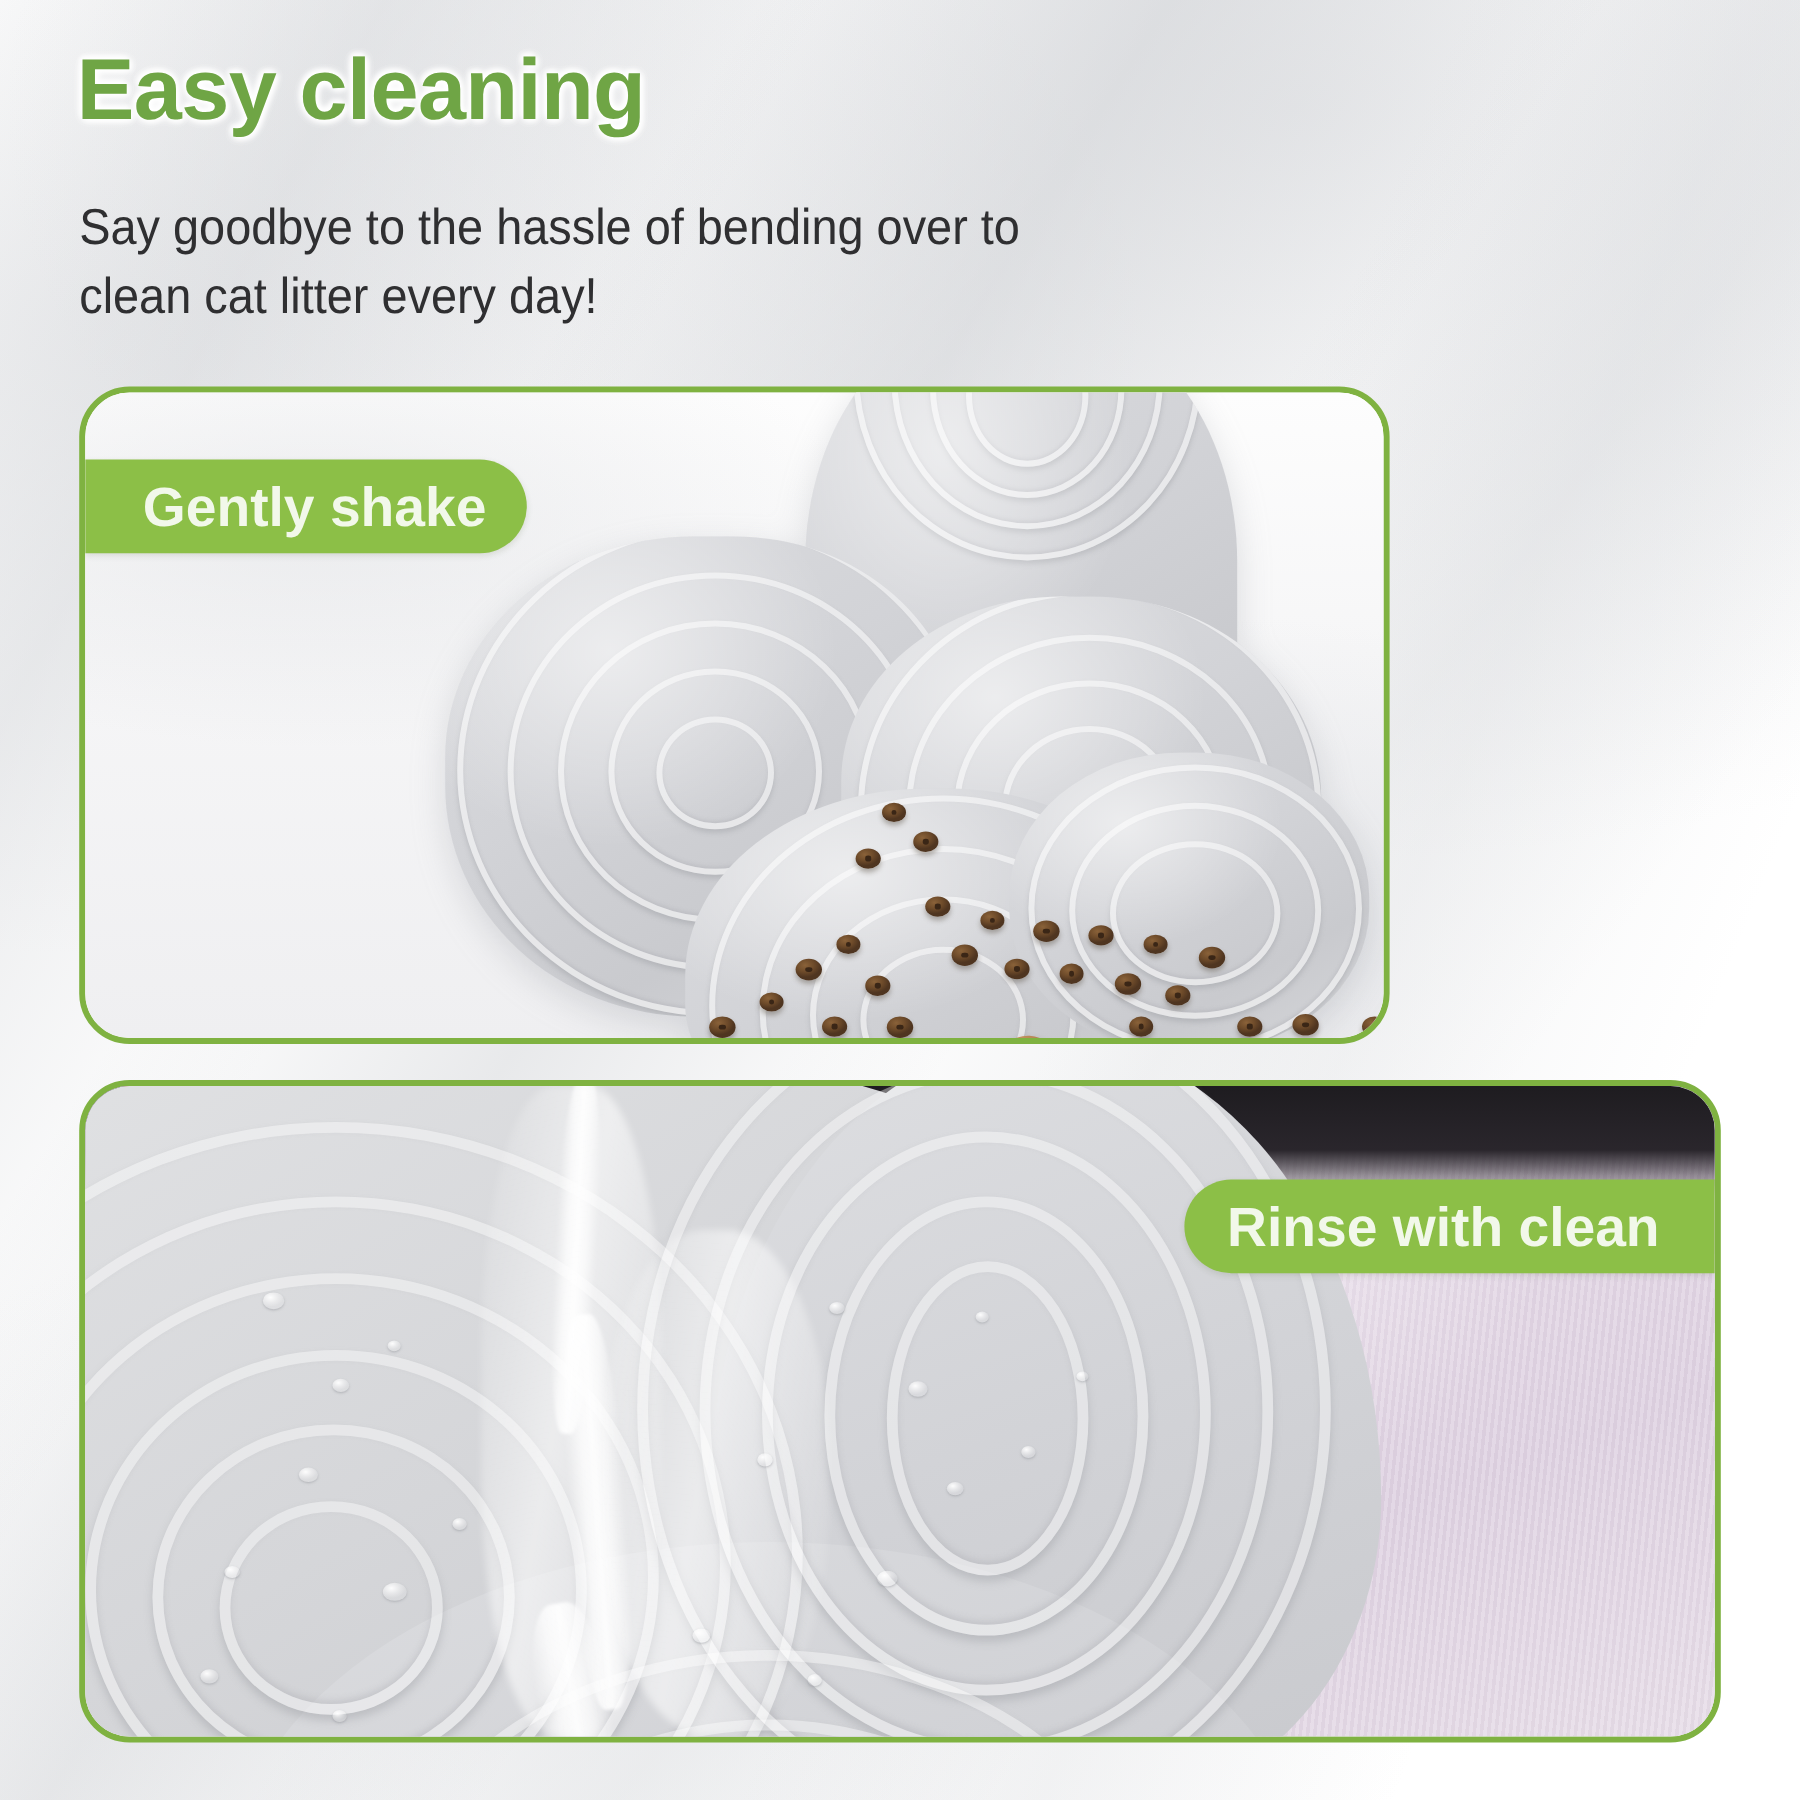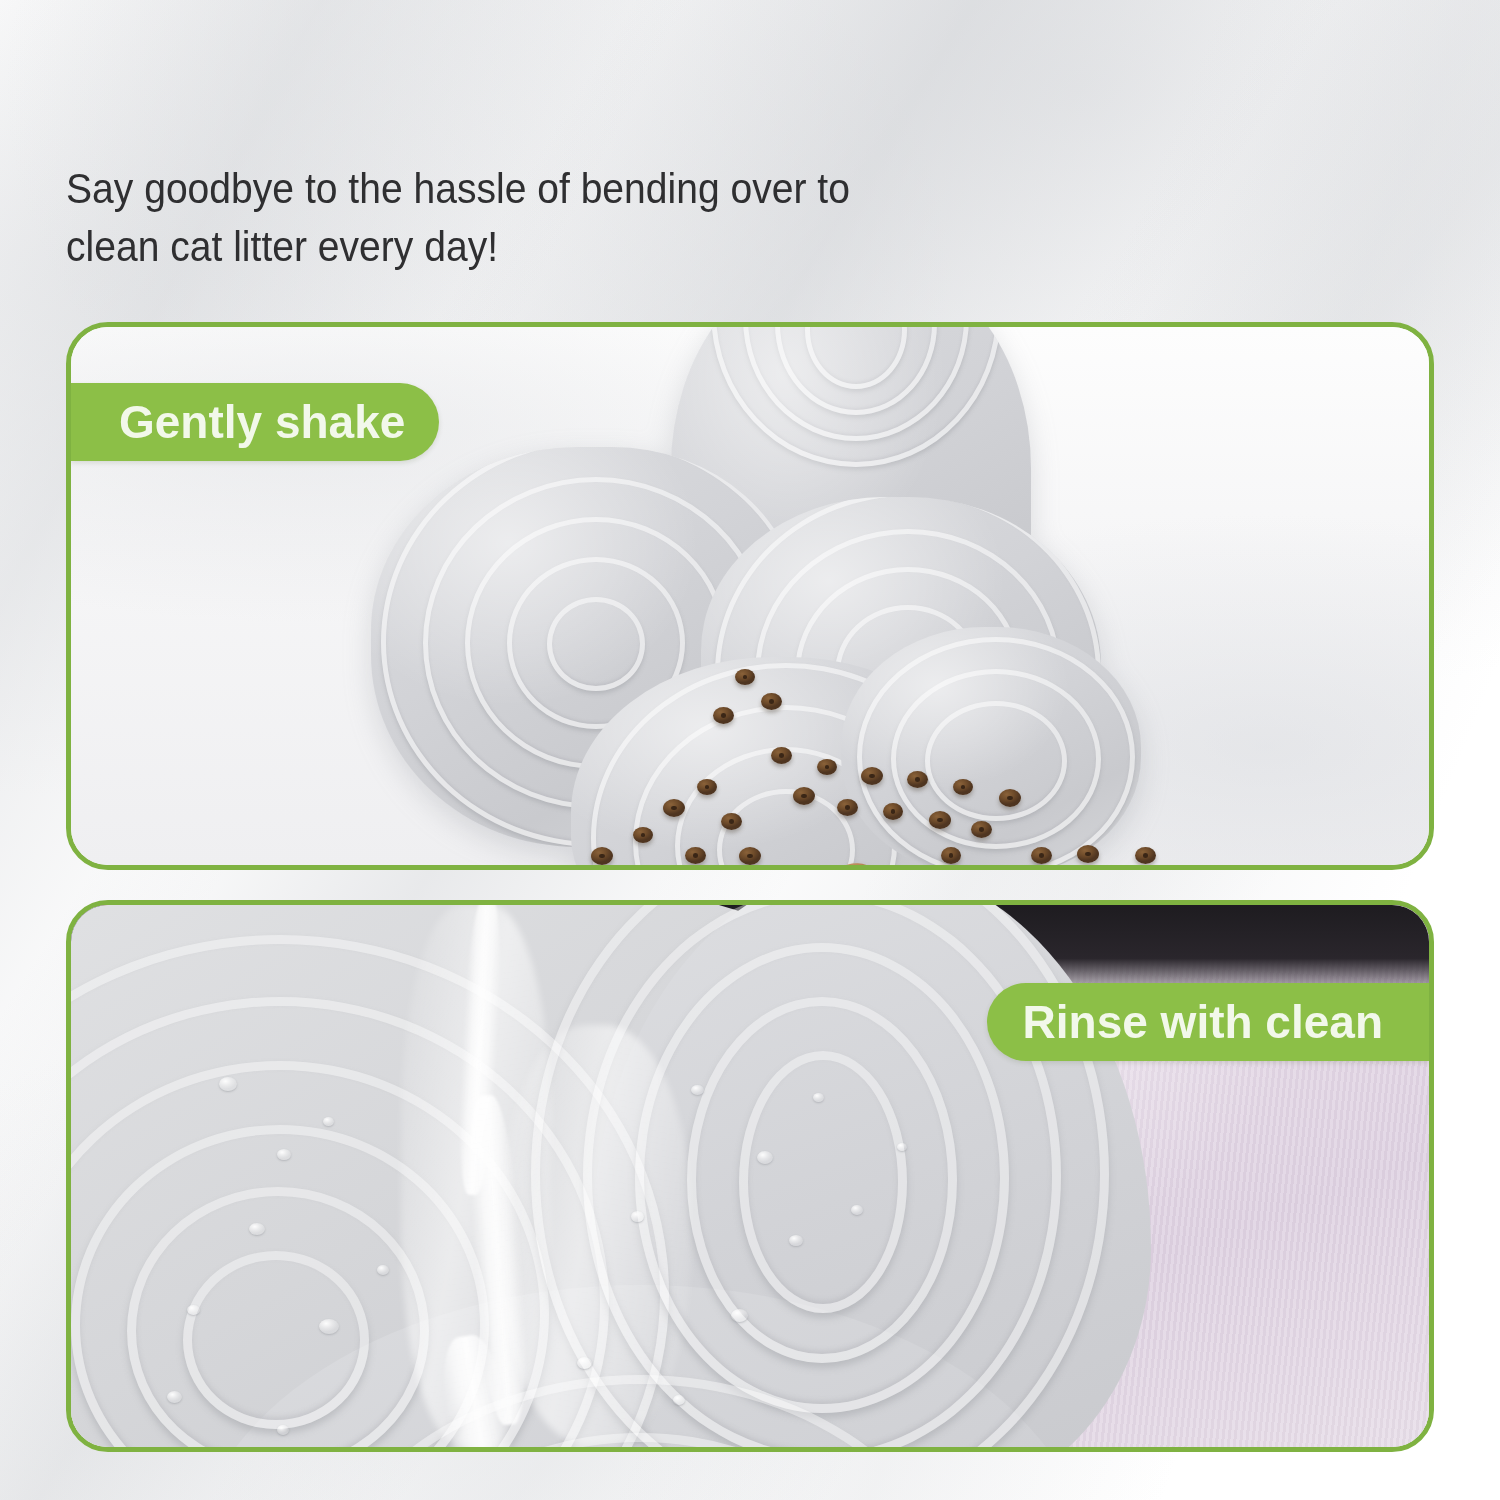"Easy cleaning" div.title { html: none -> <div>Easy cleaning</div> }
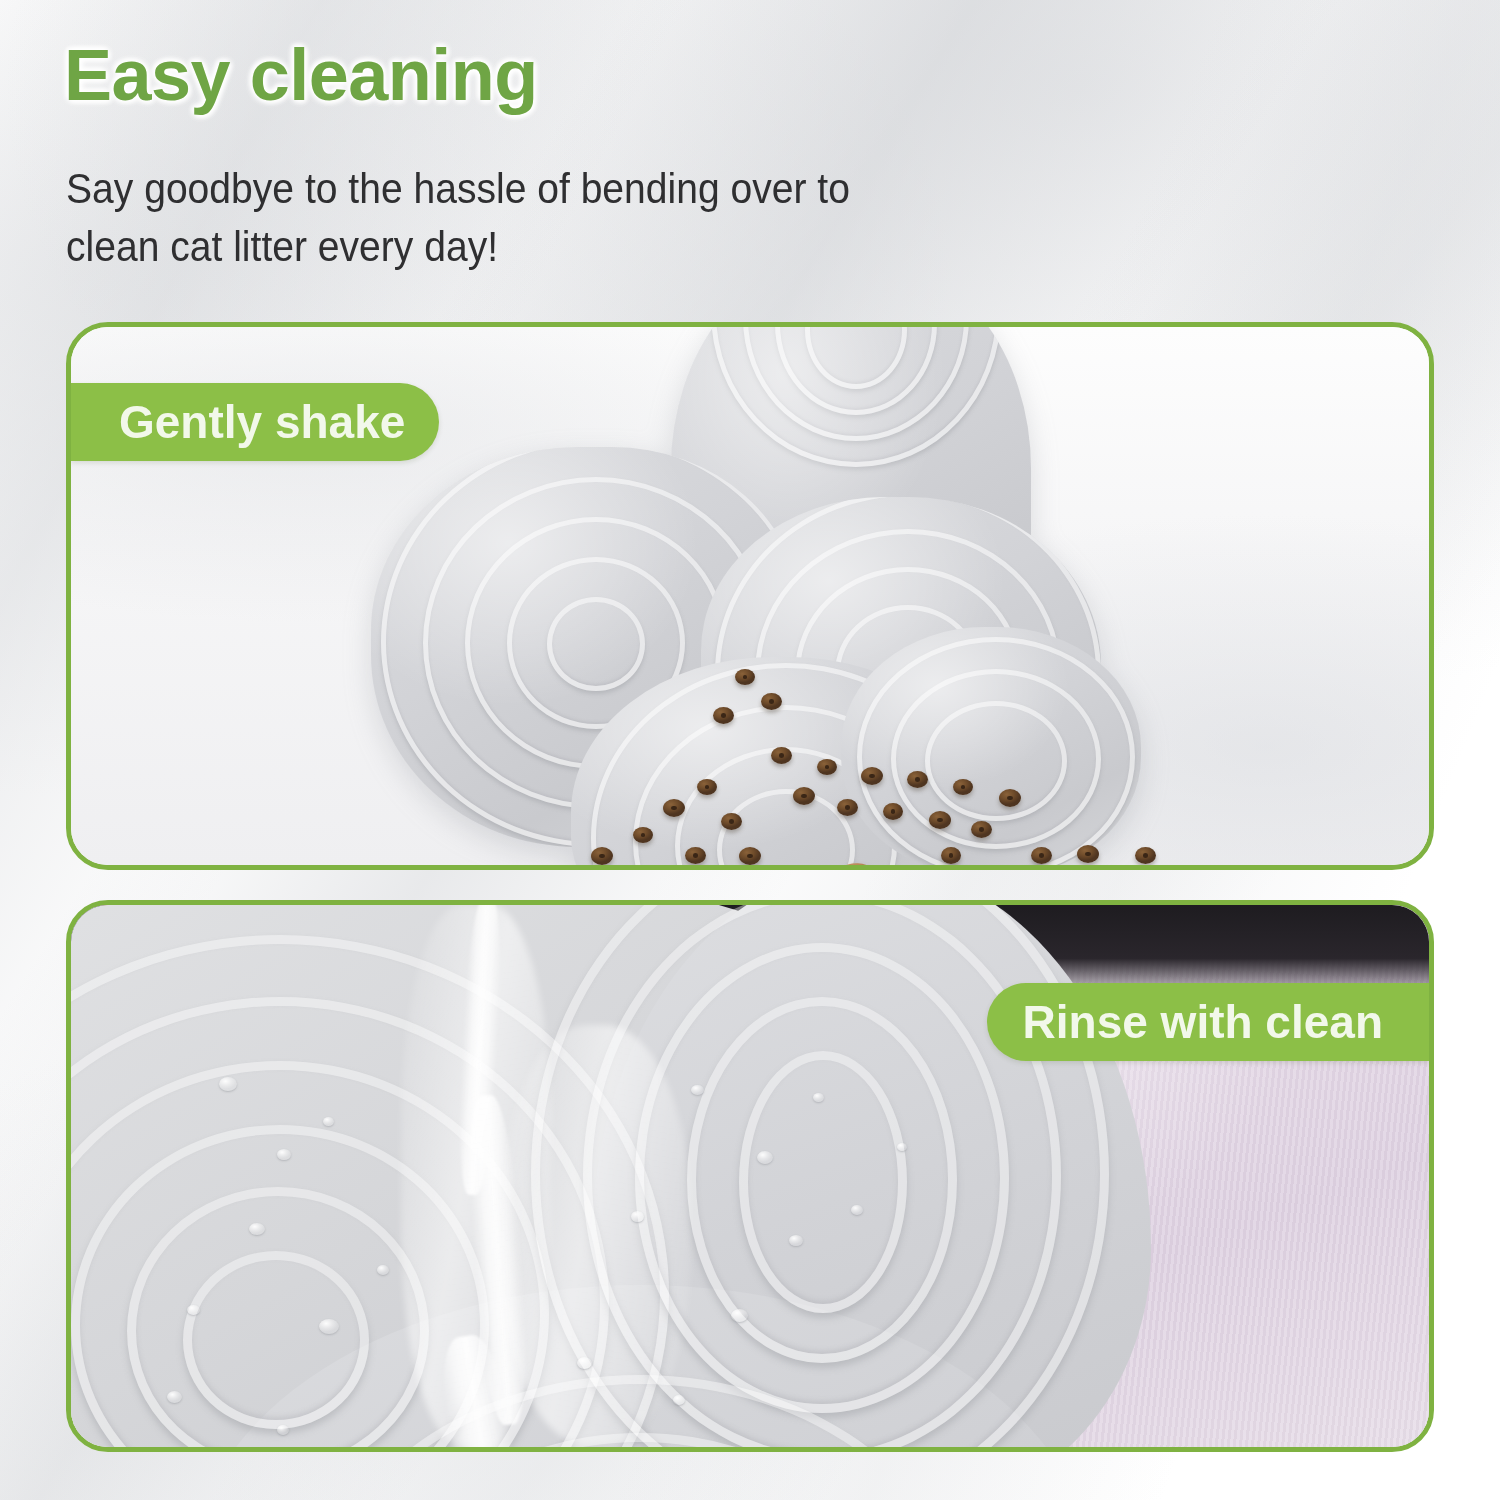"Gently shake" #panel-shake { width: 1368px -> 1092px }
